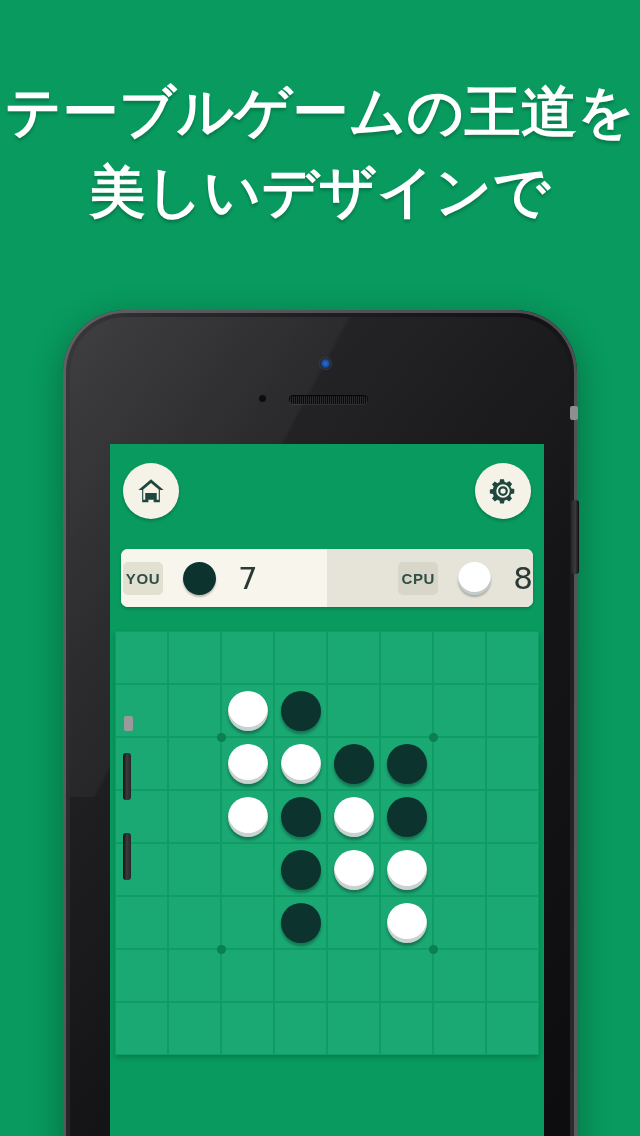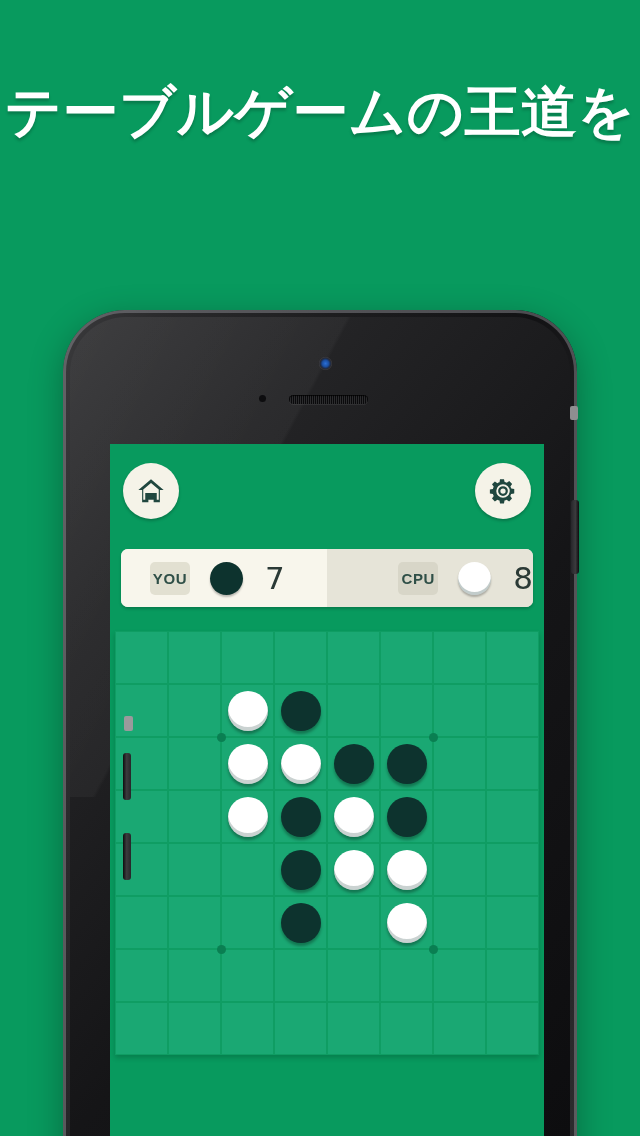"美しいデザインで" span.hl-line { html: none -> <span>美しいデザインで</span> }
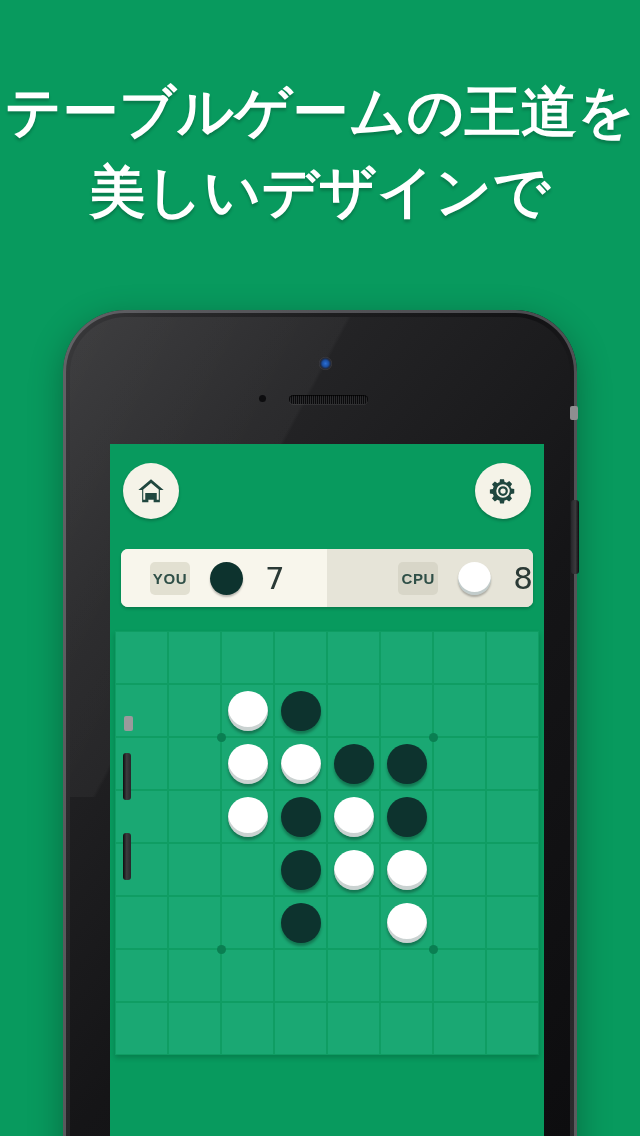"YOU" .score-half { padding-left: 29px -> 2px }
